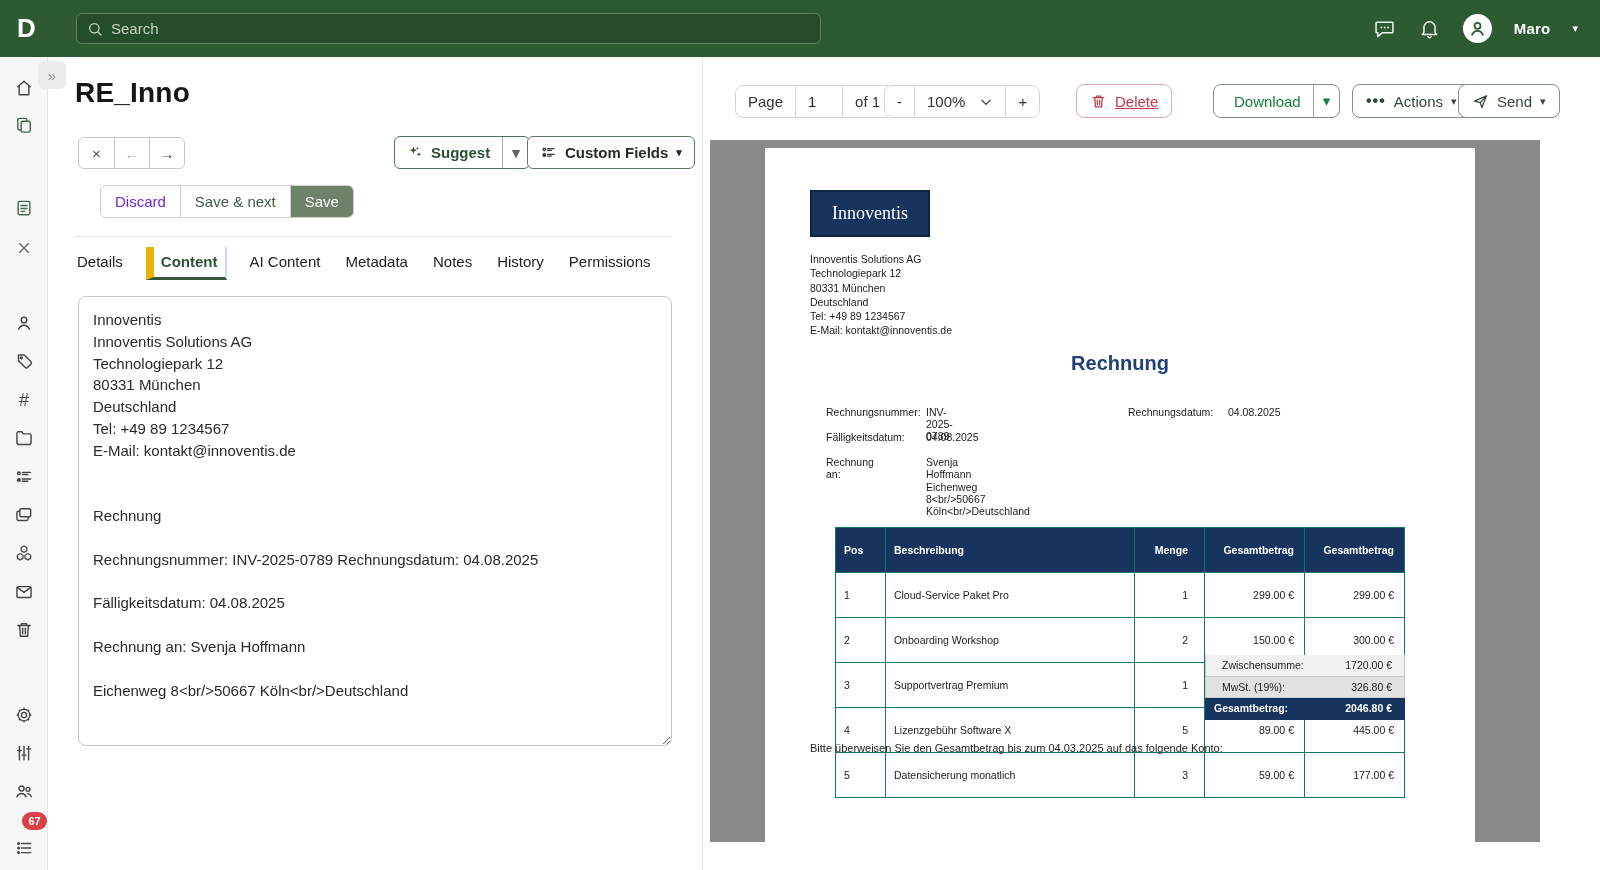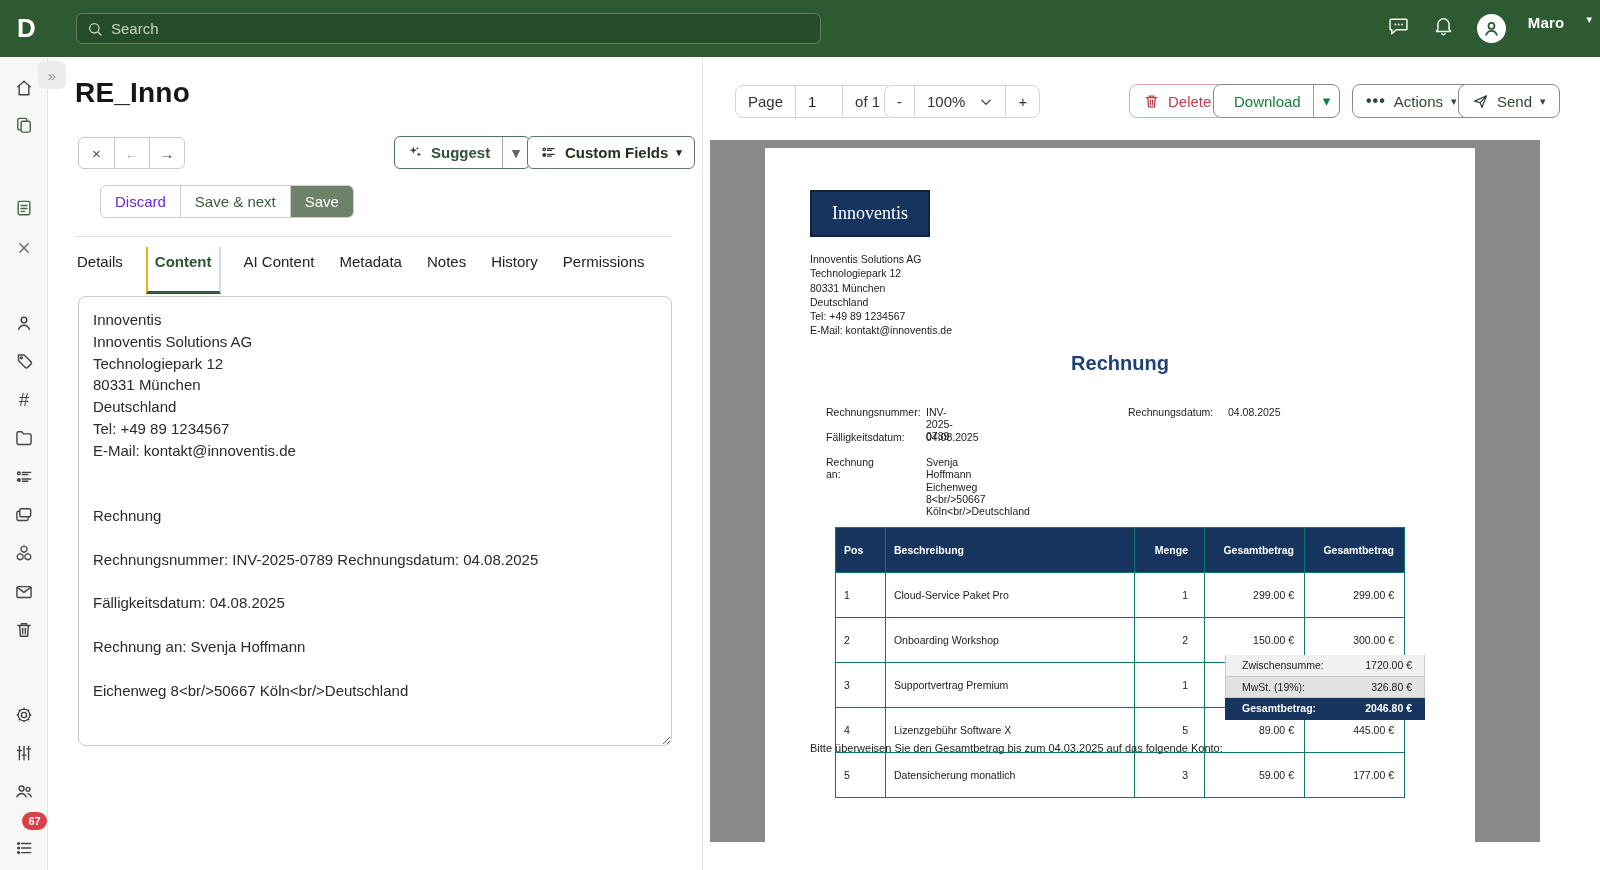"Maro" .topbar-right { align-items: flex-start -> center; padding-right: 8px -> 22px }
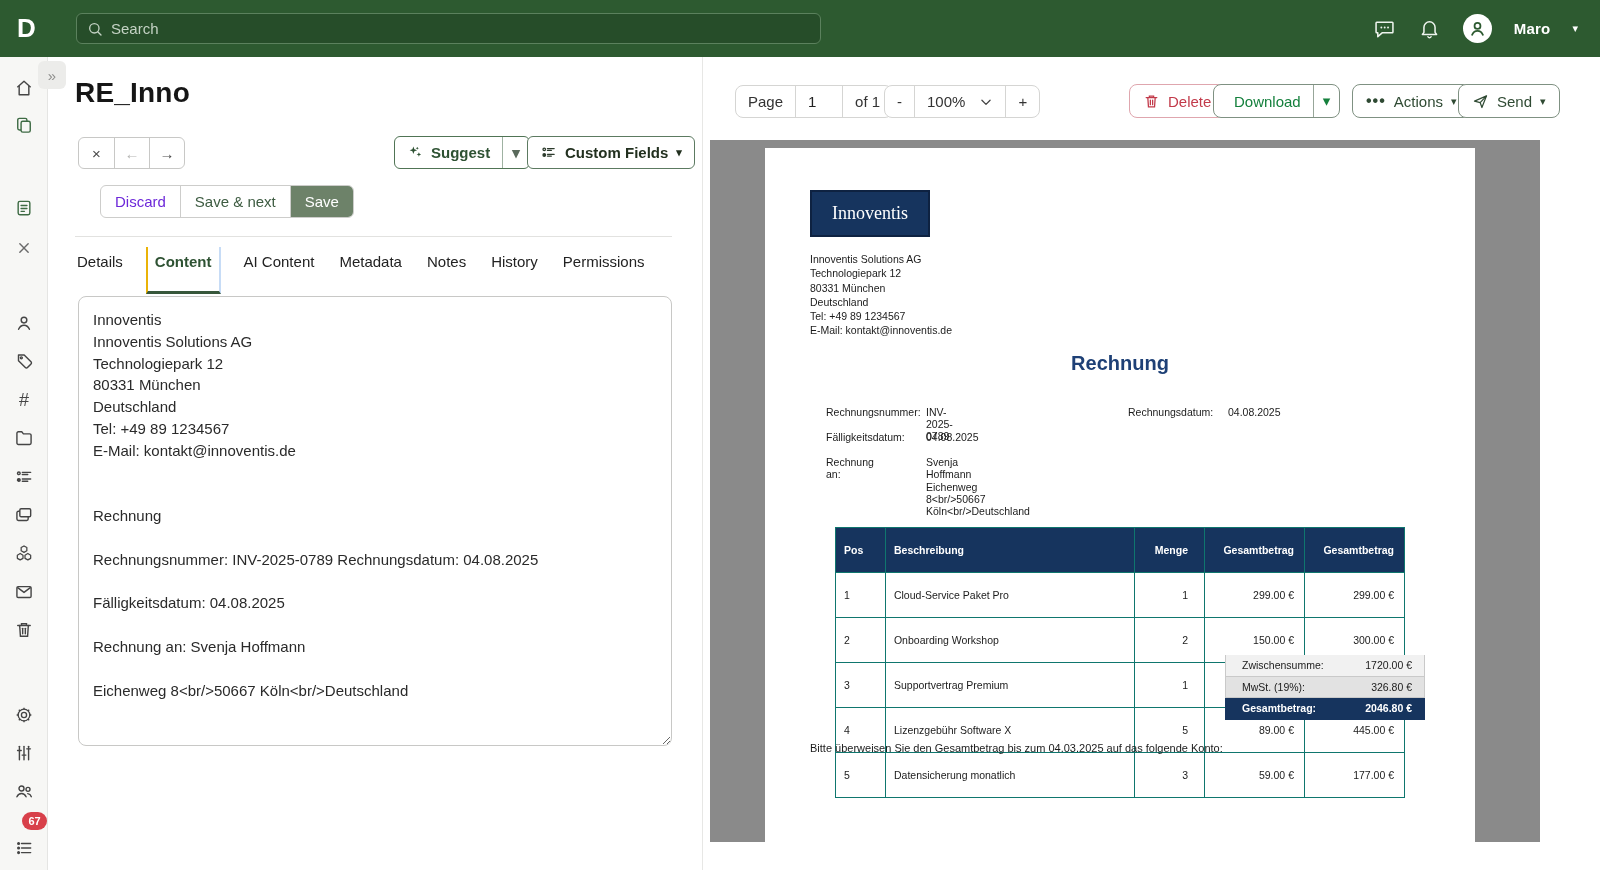"Delete" button.btn { left: 1081px -> 1028px; text-decoration: none -> underline }
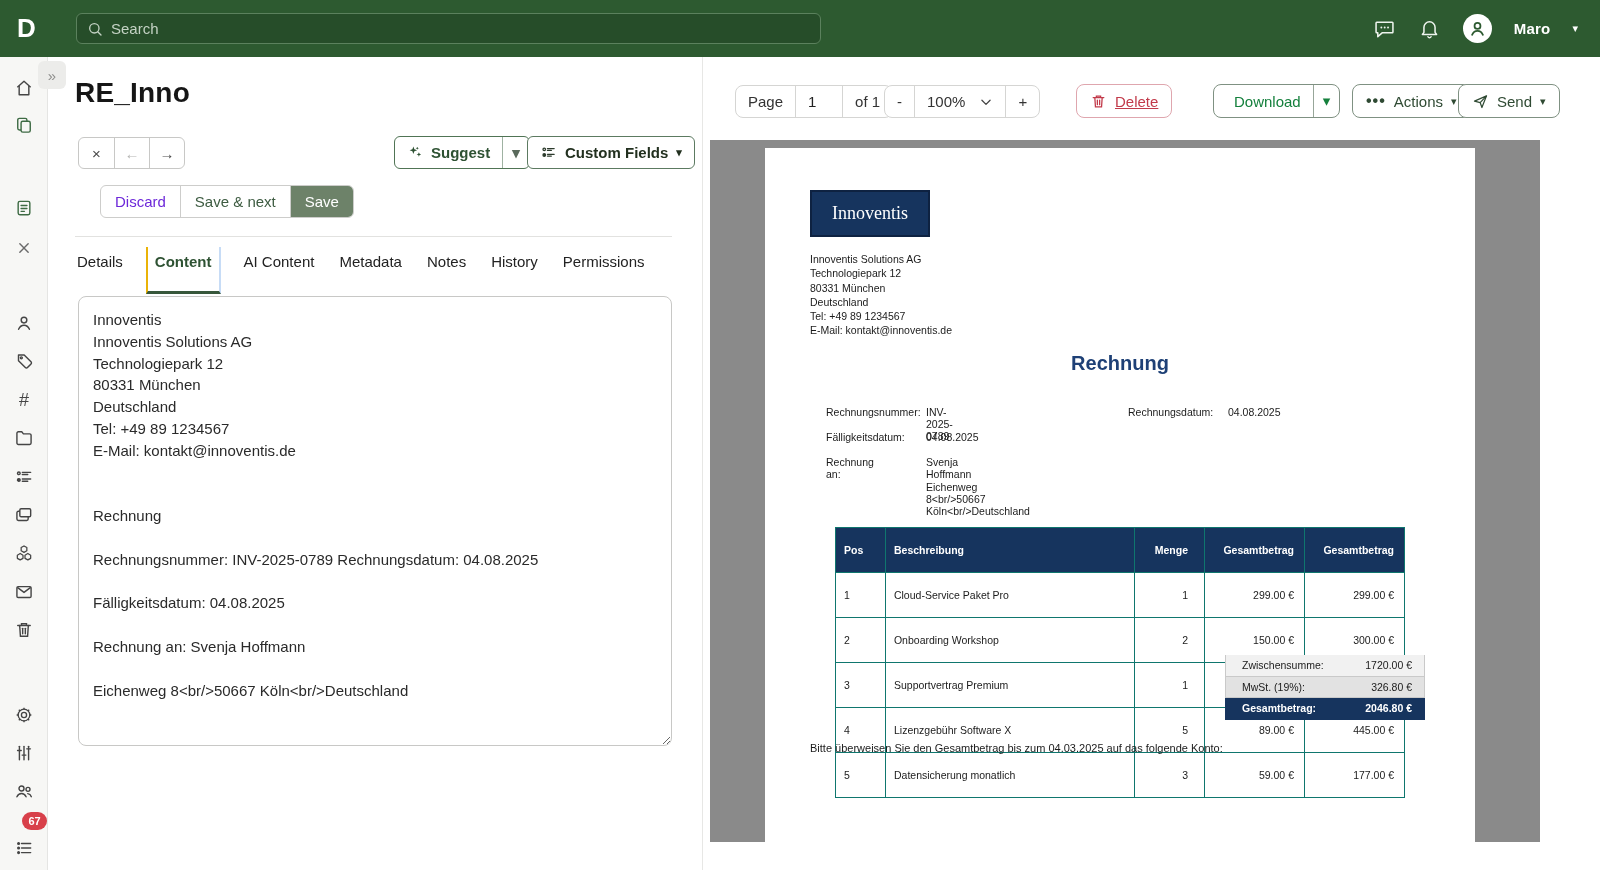"Content" .tab.active { border-left: 2px solid #eab308 -> 8px solid #eab308; padding: 6px 7px 21px 7px -> 6px 7px 7px 7px }
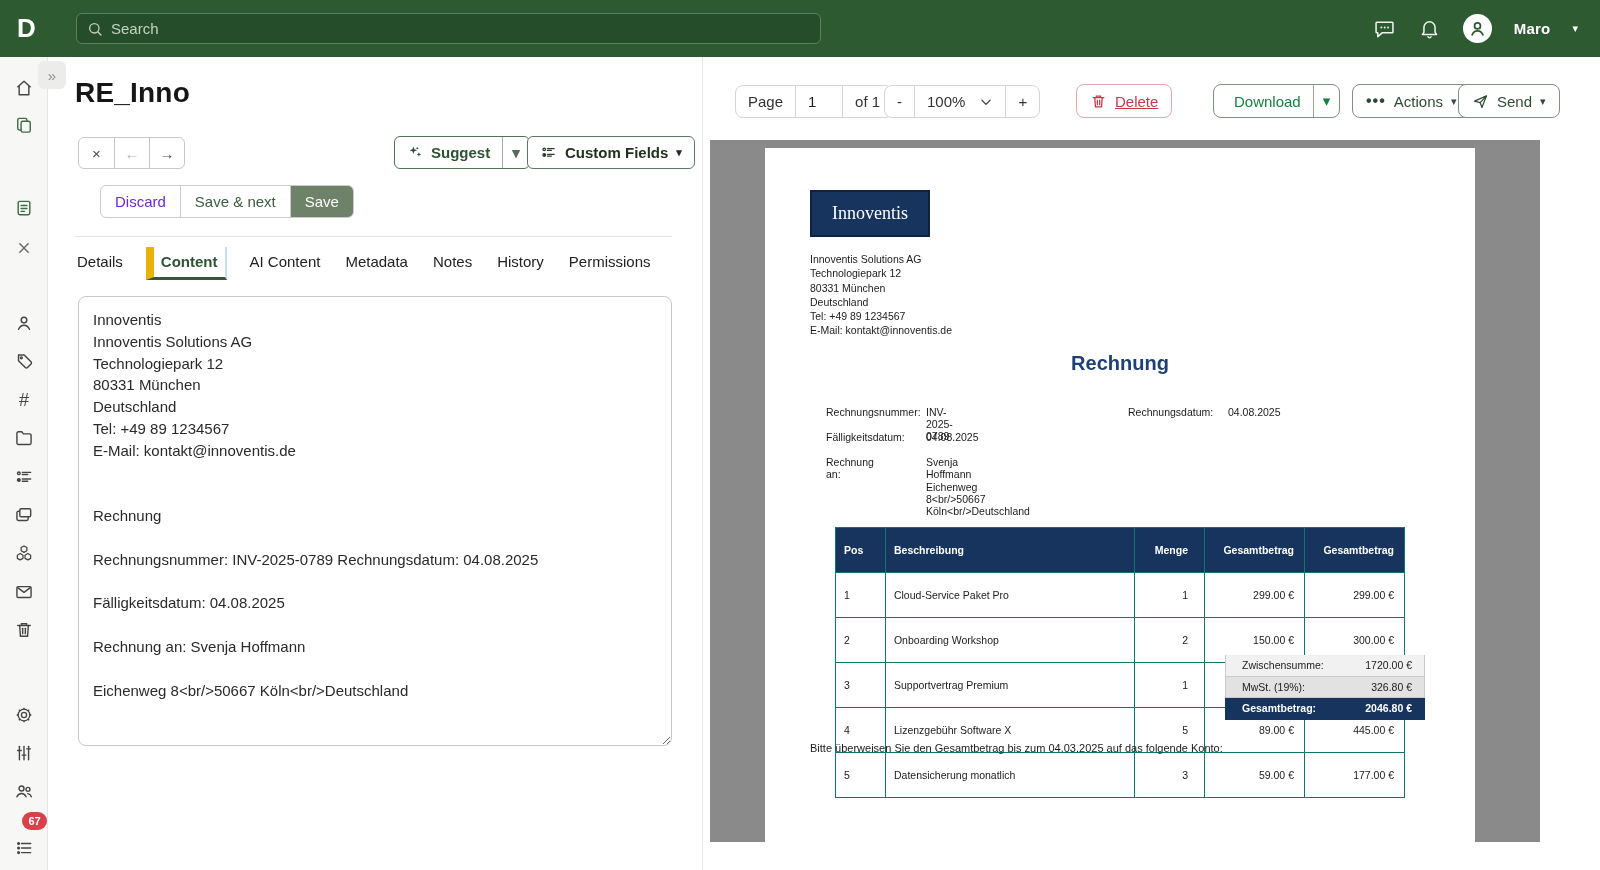"Zwischensumme:" .totals { left: 460px -> 440px }
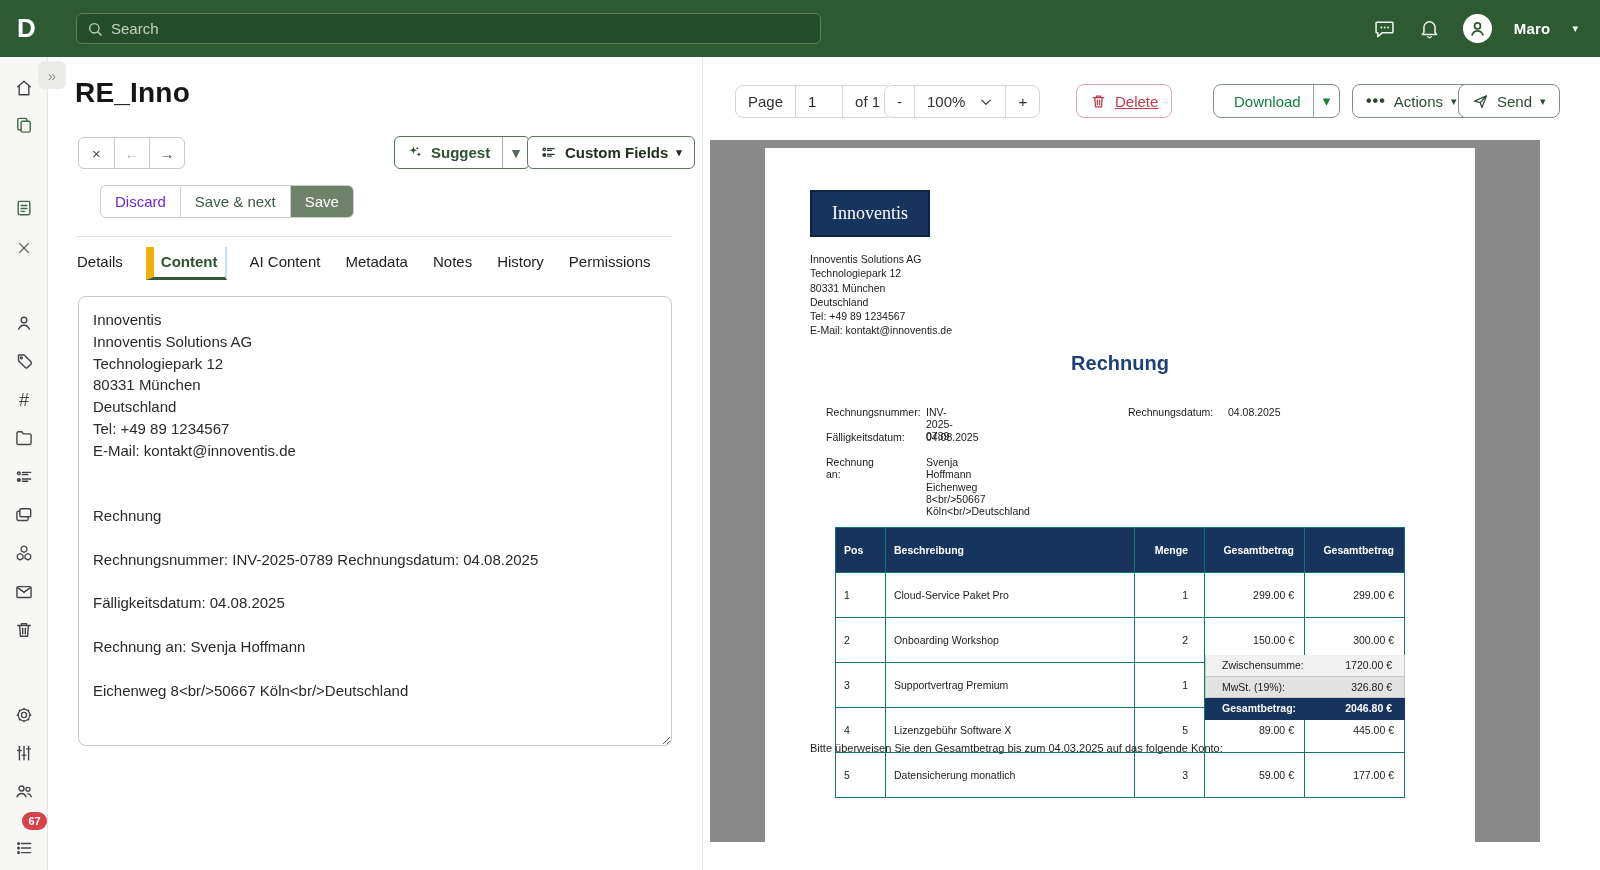"Gesamtbetrag:" .tot-row.grand { padding-left: none -> 8px }
